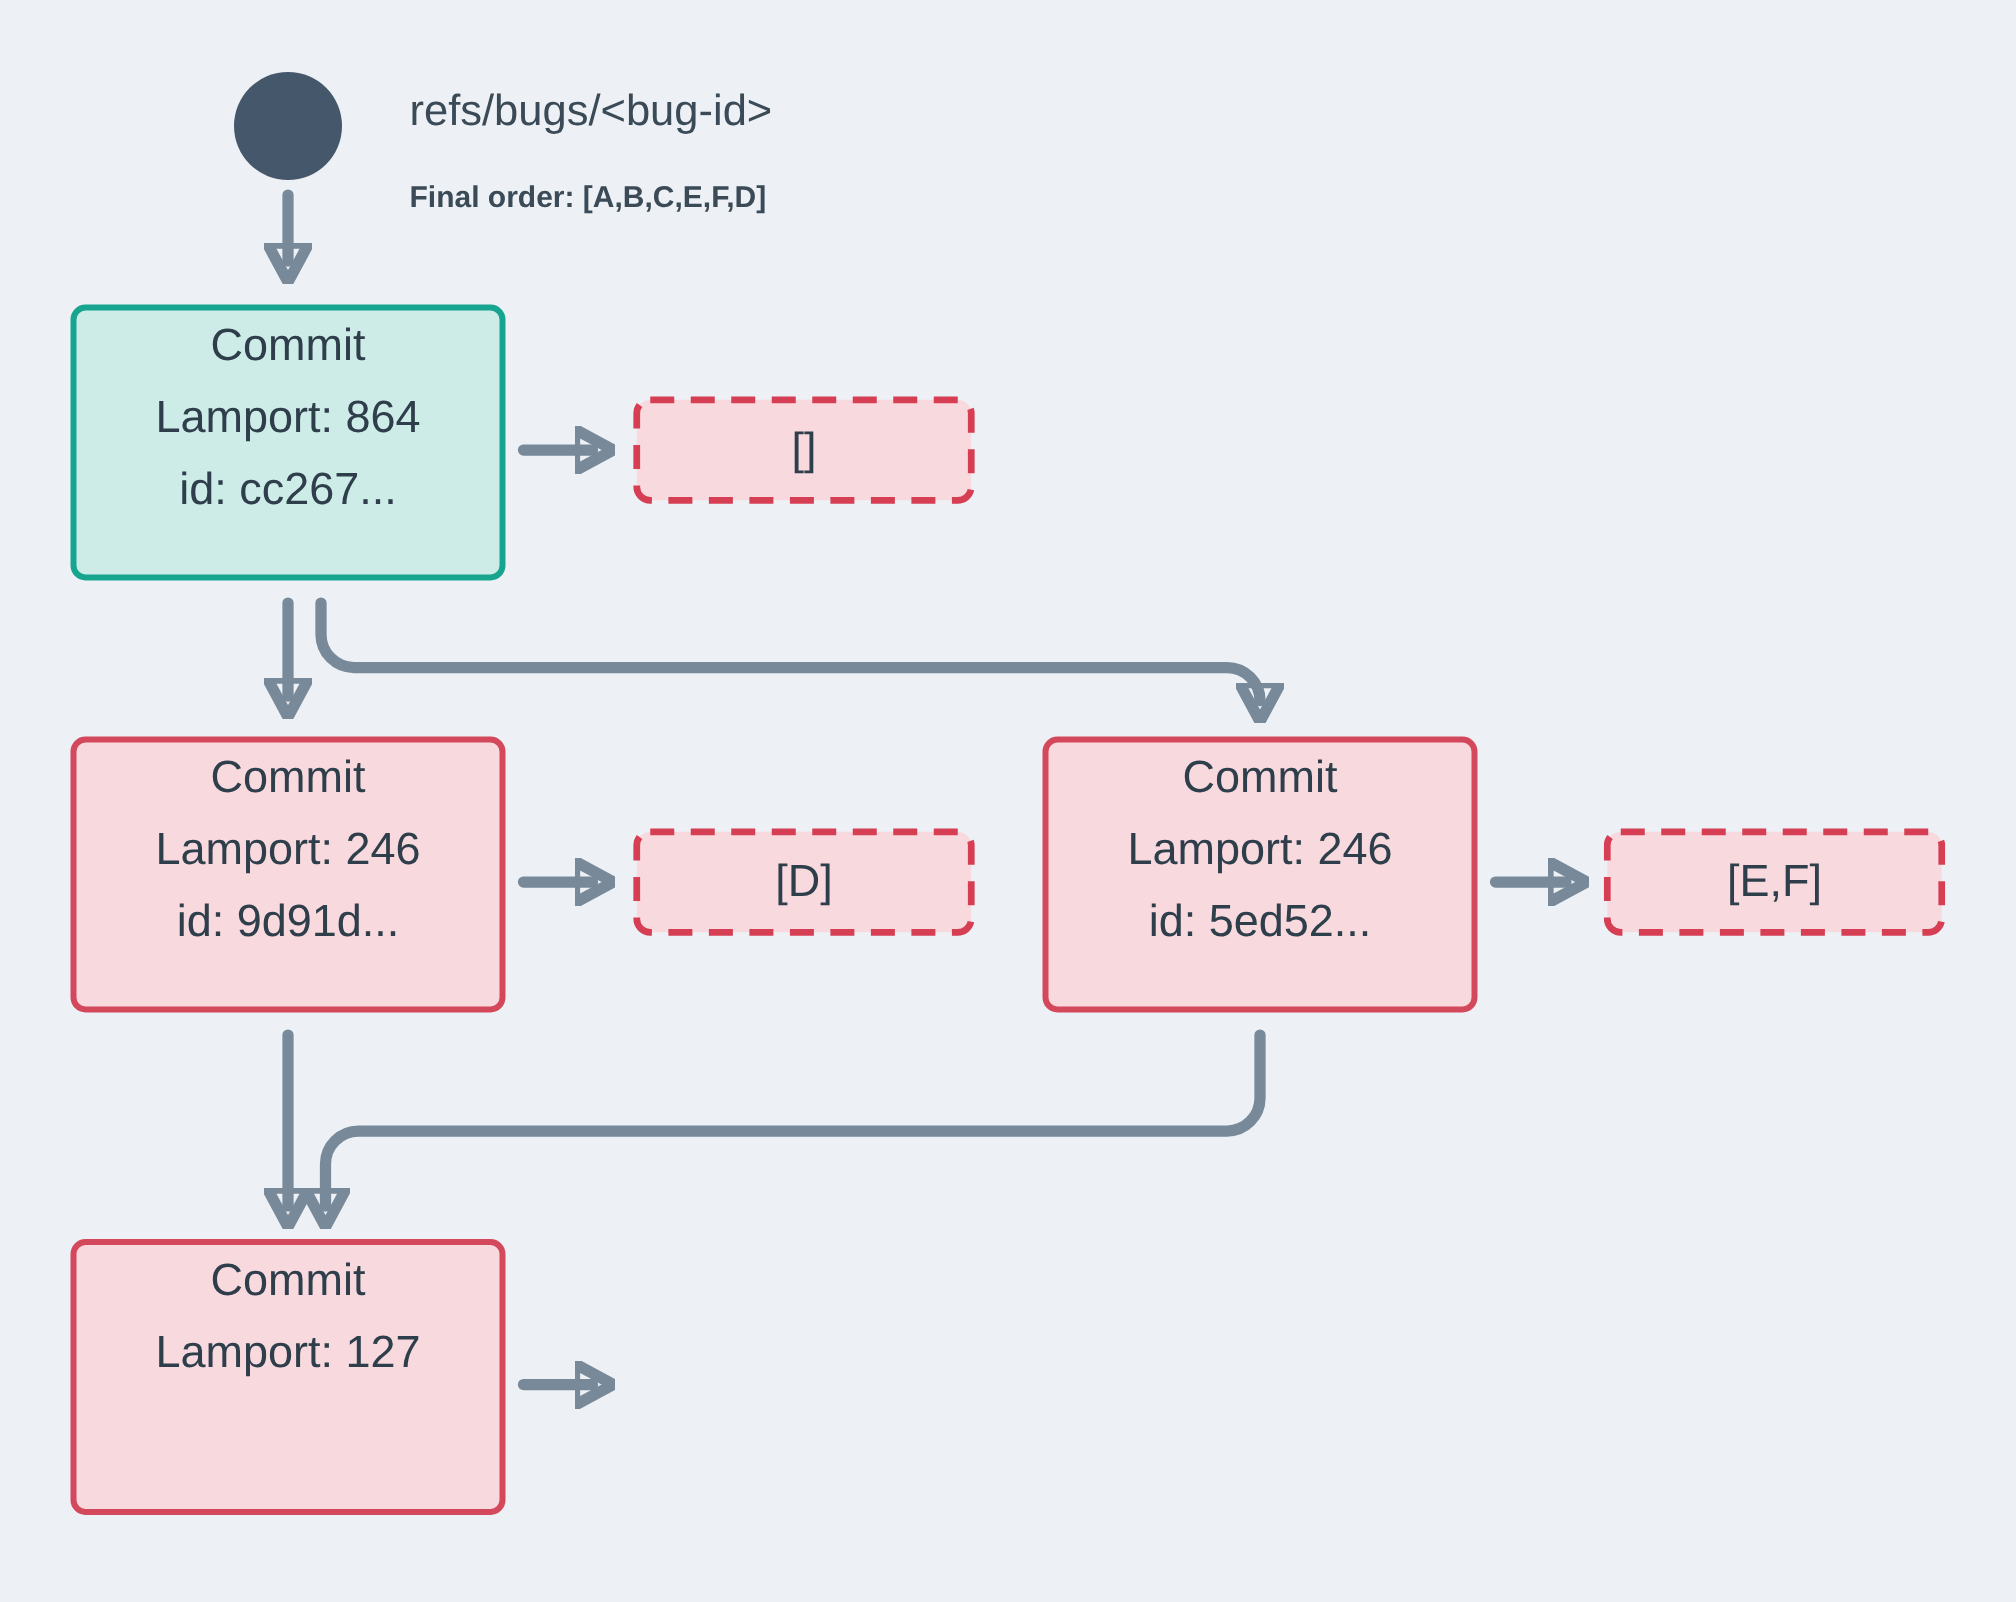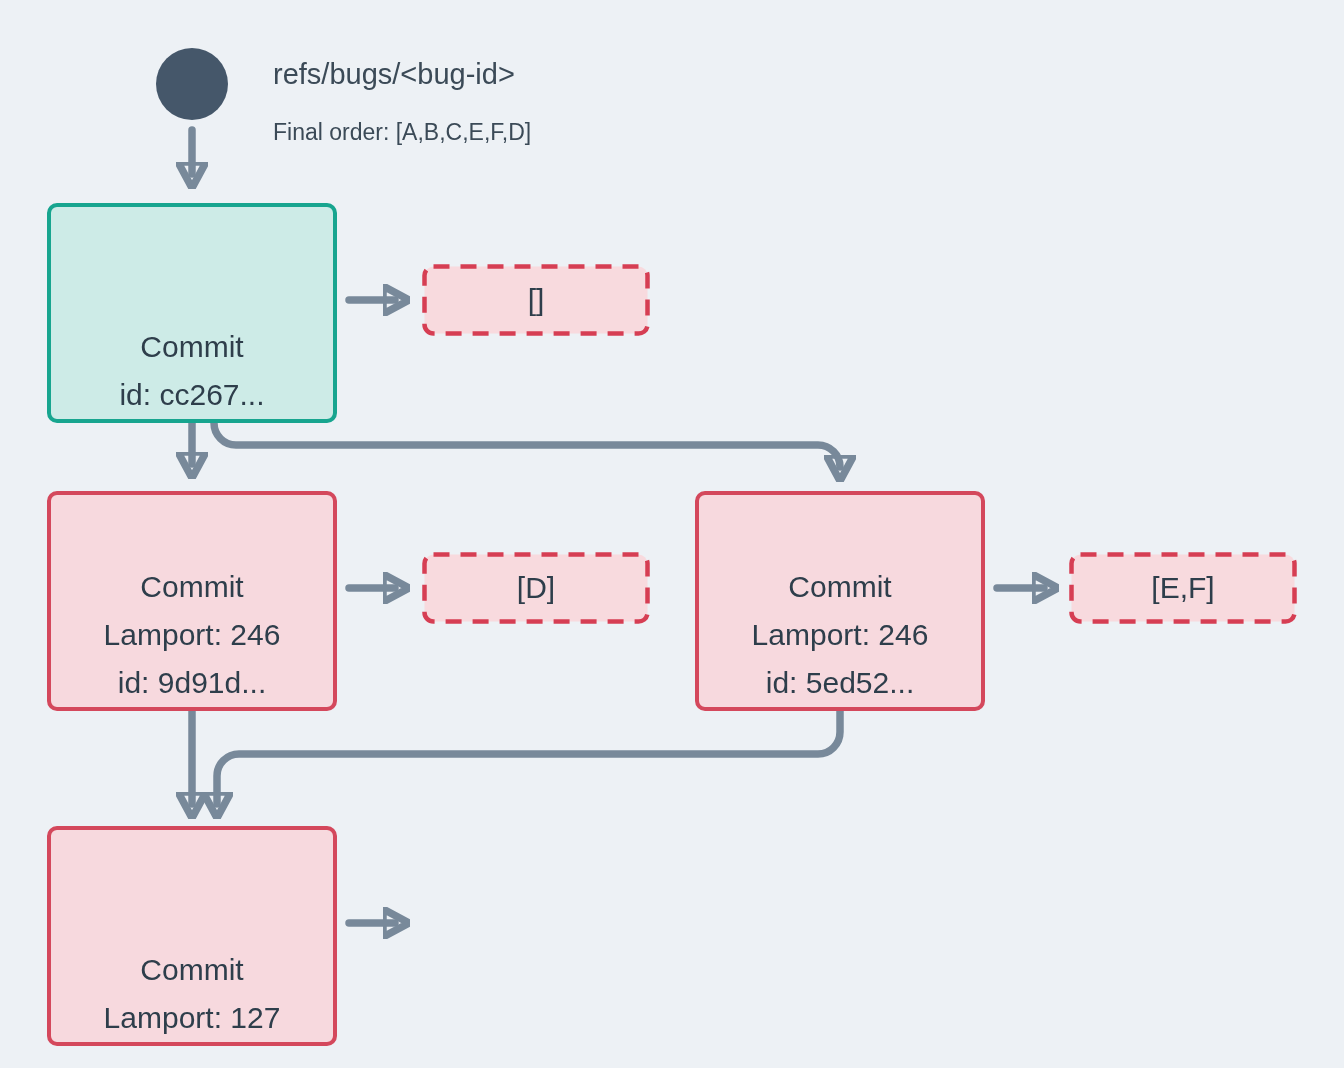"Final order: [A,B,C,E,F,D]" .final-order { font-size: 23px -> 20px; font-weight: normal -> bold }
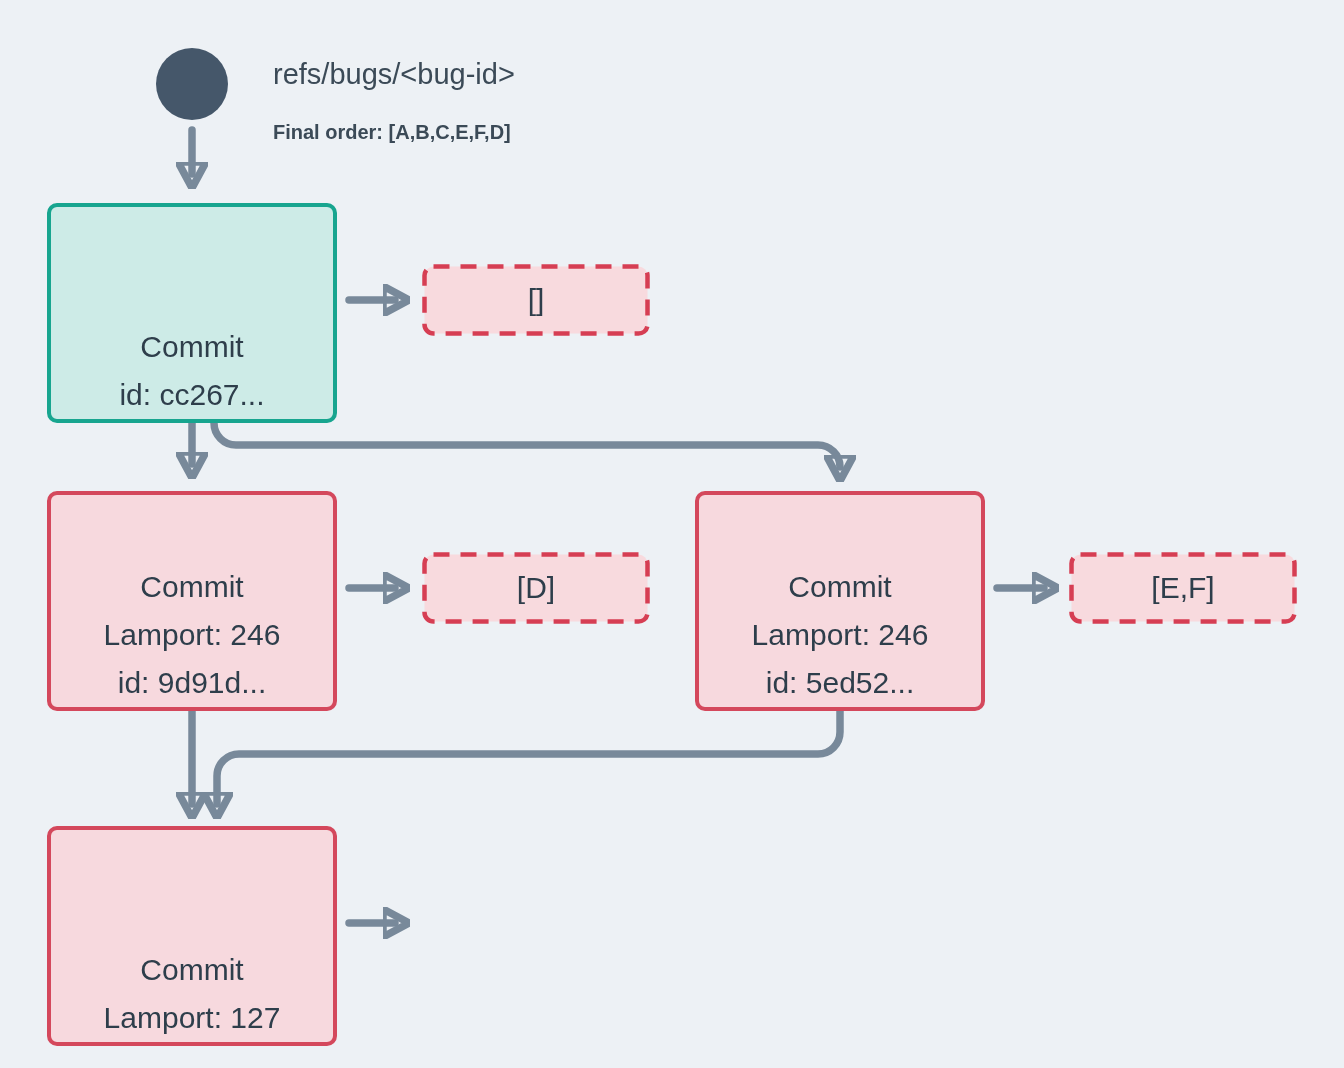"Commit" .commit-box { height: 220px -> 184px; justify-content: flex-end -> flex-start }
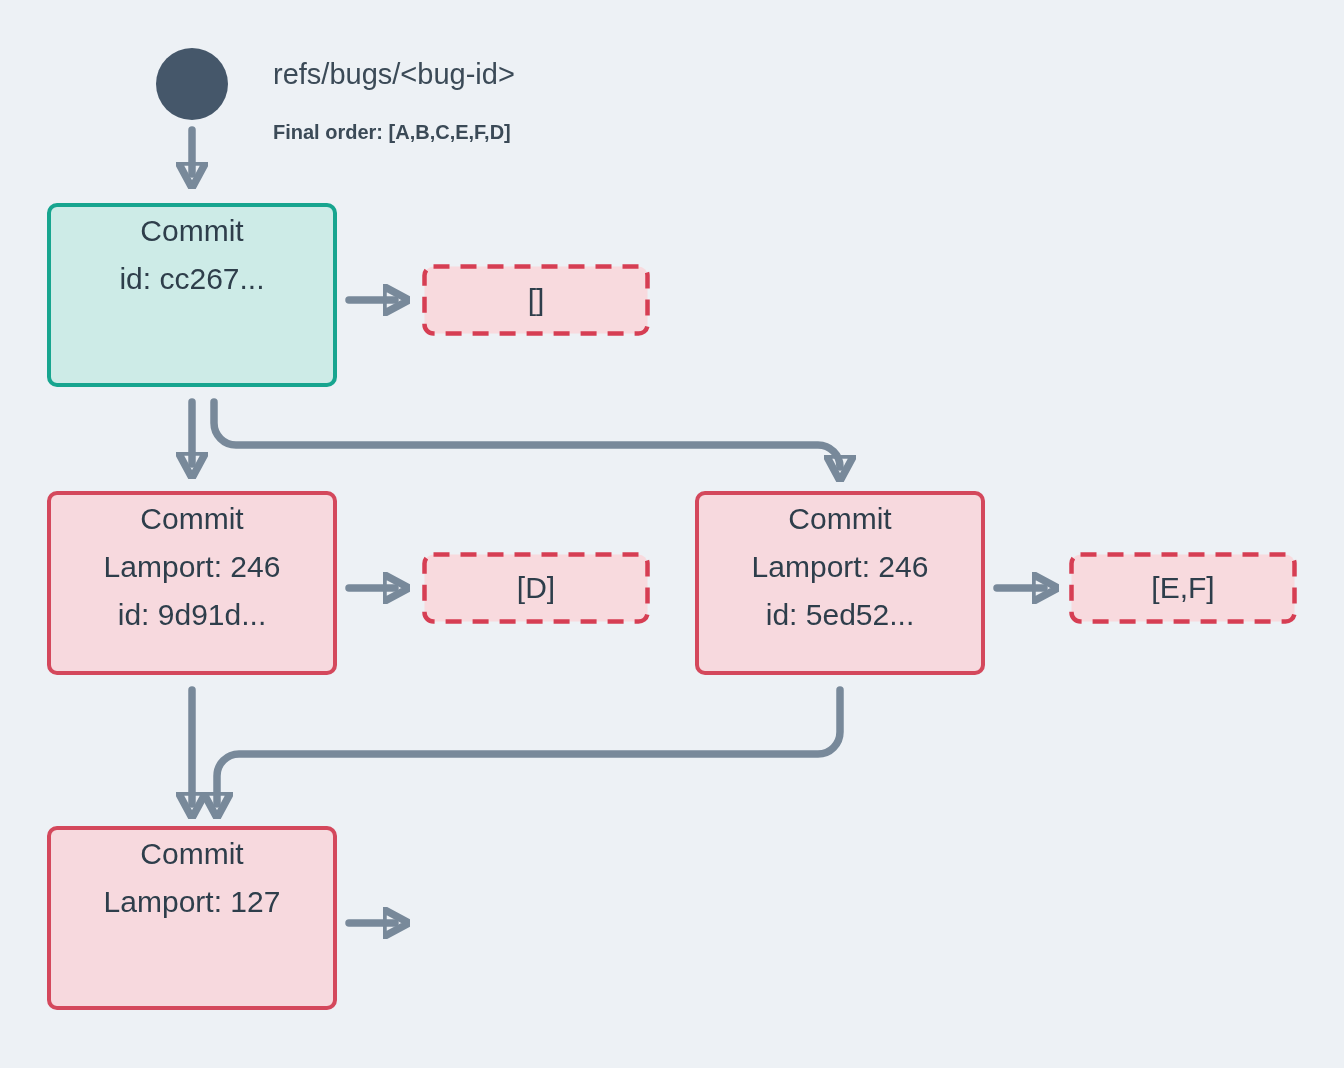"Lamport: 864" div.line { html: none -> <div>Lamport: 864</div> }
